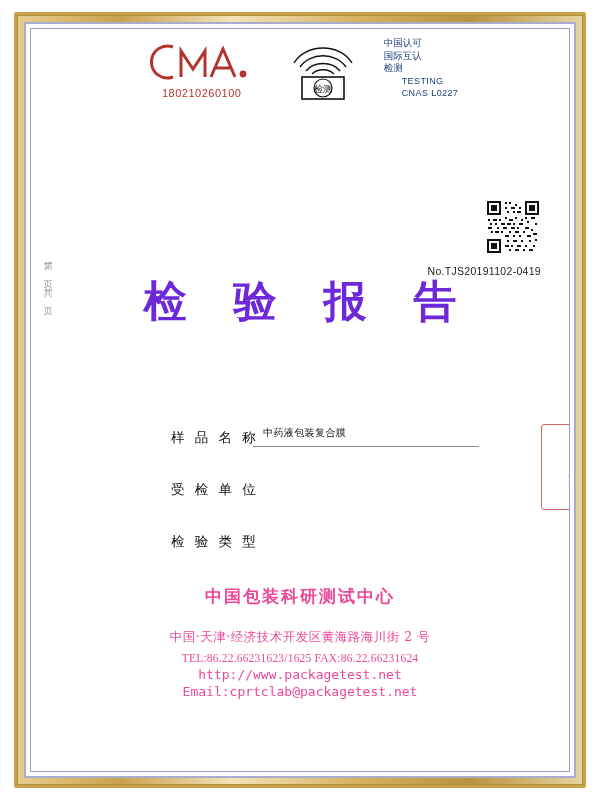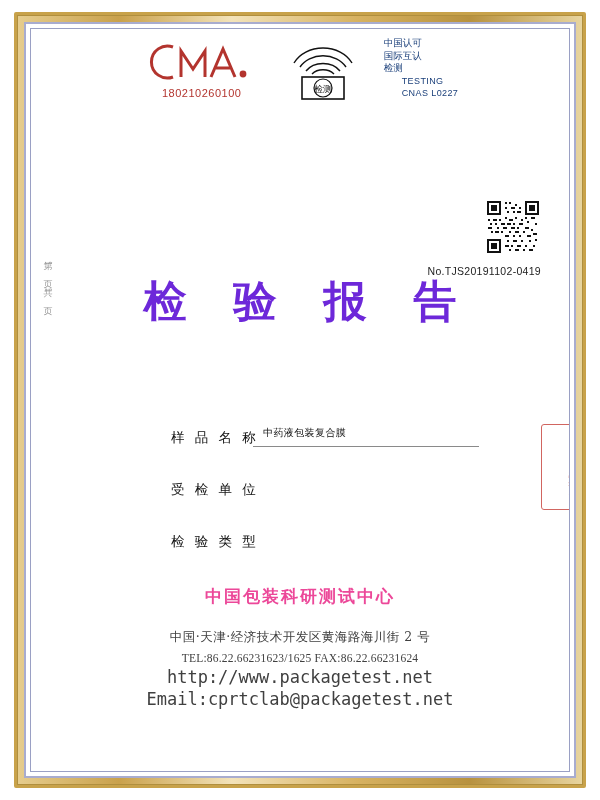"中国·天津·经济技术开发区黄海路海川街 2 号" .footer { color: #404040 -> #ec4899 }
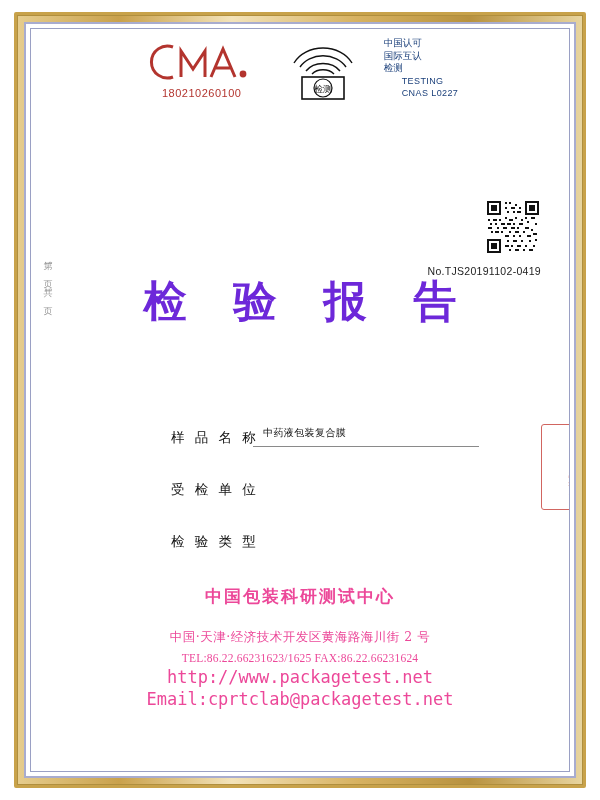"http://www.packagetest.net" .footer .url, .footer .email { font-size: 17px -> 13px }
